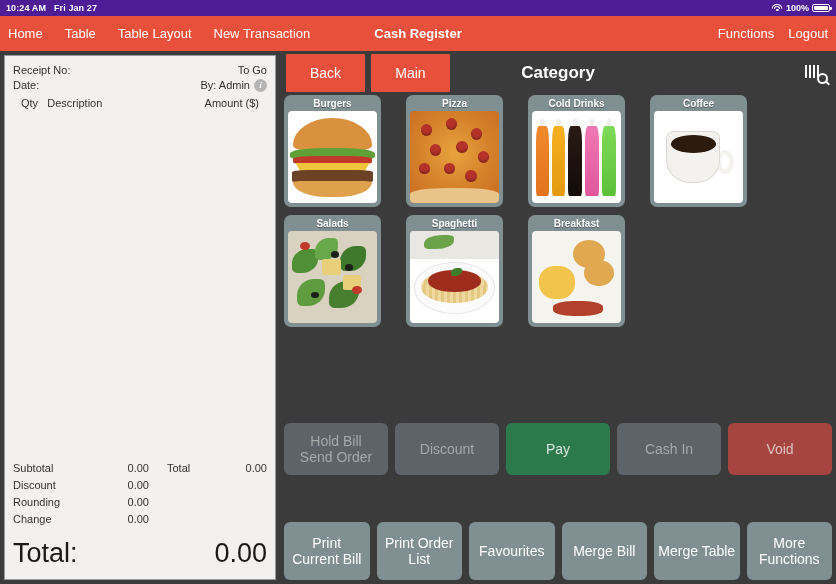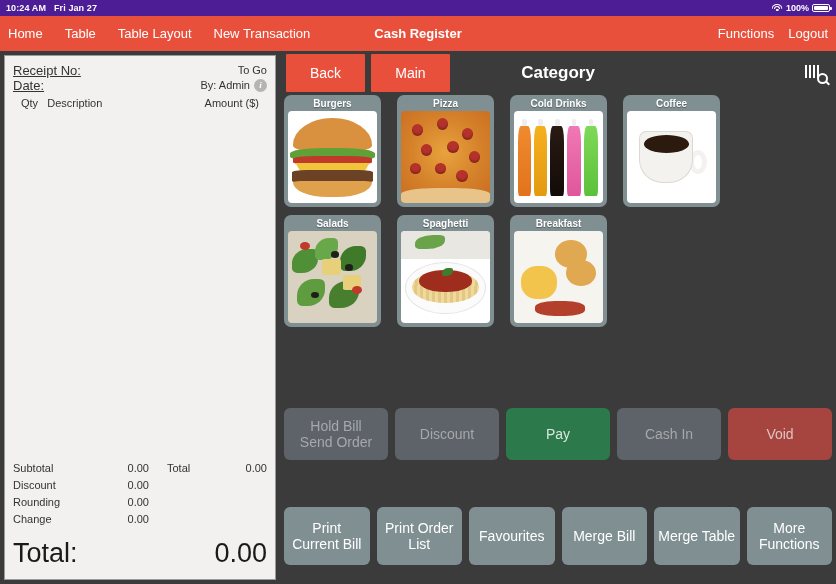"Receipt No:" .rc-row .lbl { font-size: 13px -> 11px; text-decoration: underline -> none }
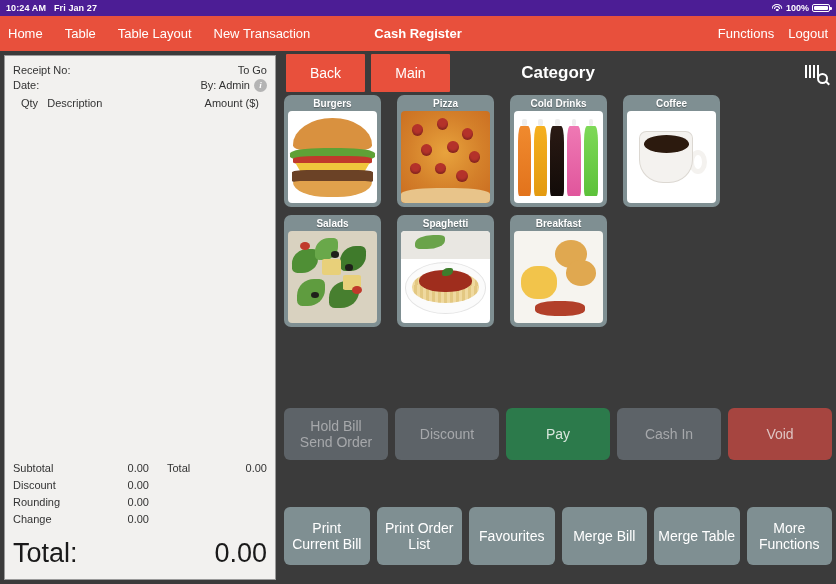"Burgers" .tilegrid { gap: 8px 16px -> 8px 25px }
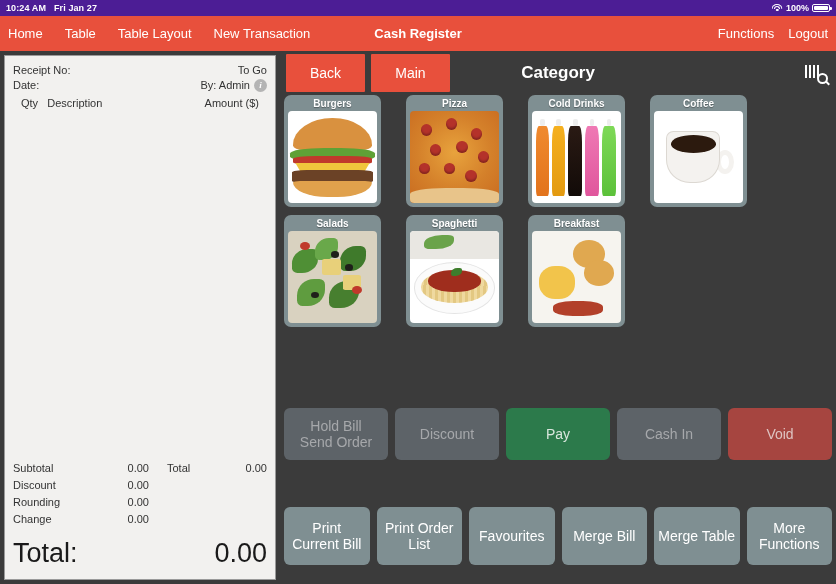"Hold Bill" .actions { bottom: 15px -> 0 }
